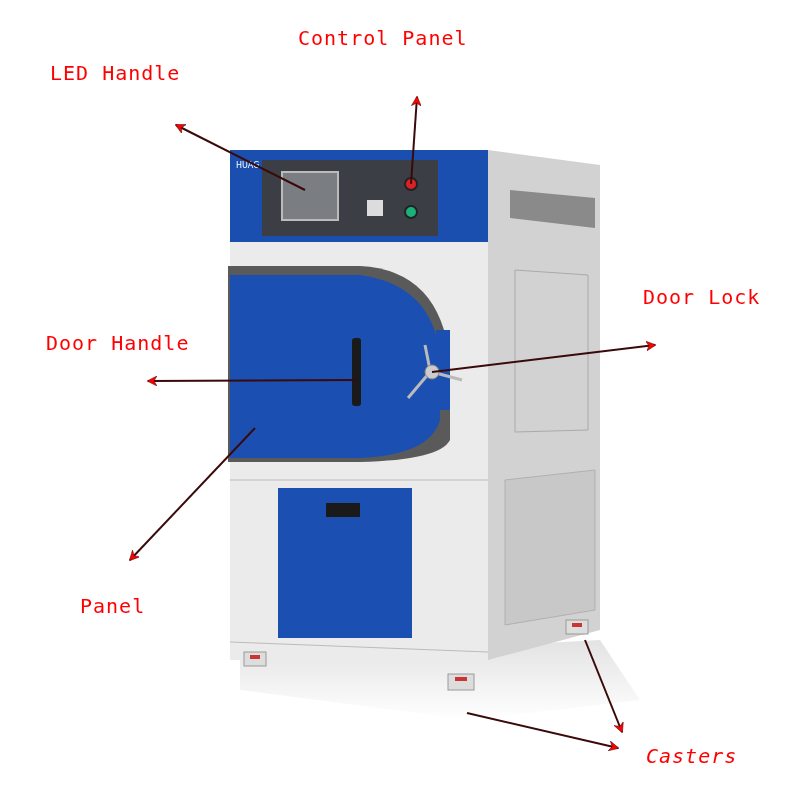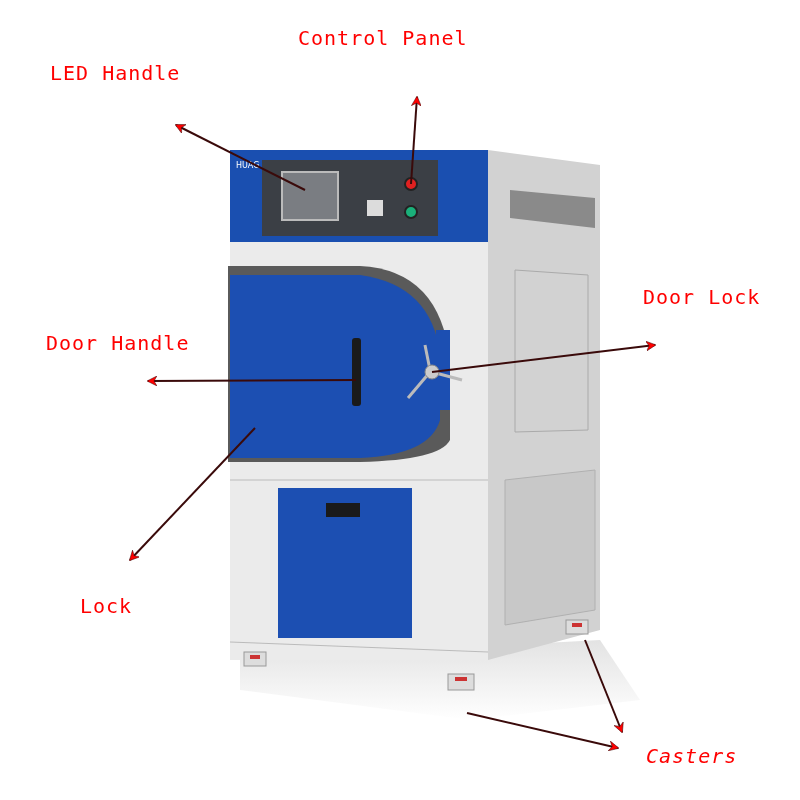"Lock" div.label { text: Lock -> Panel }
